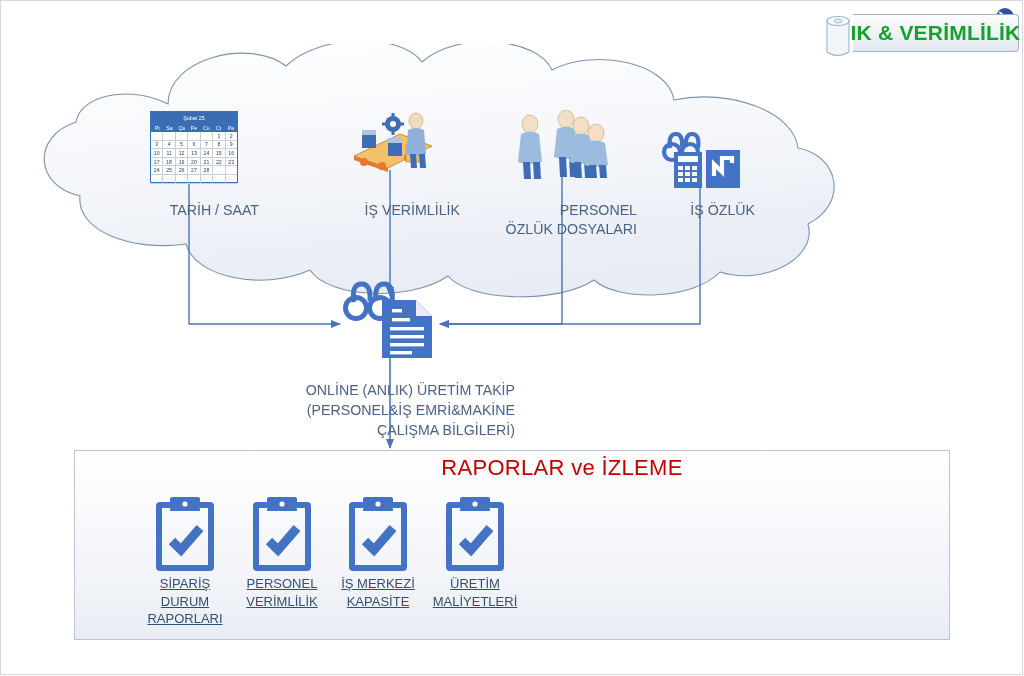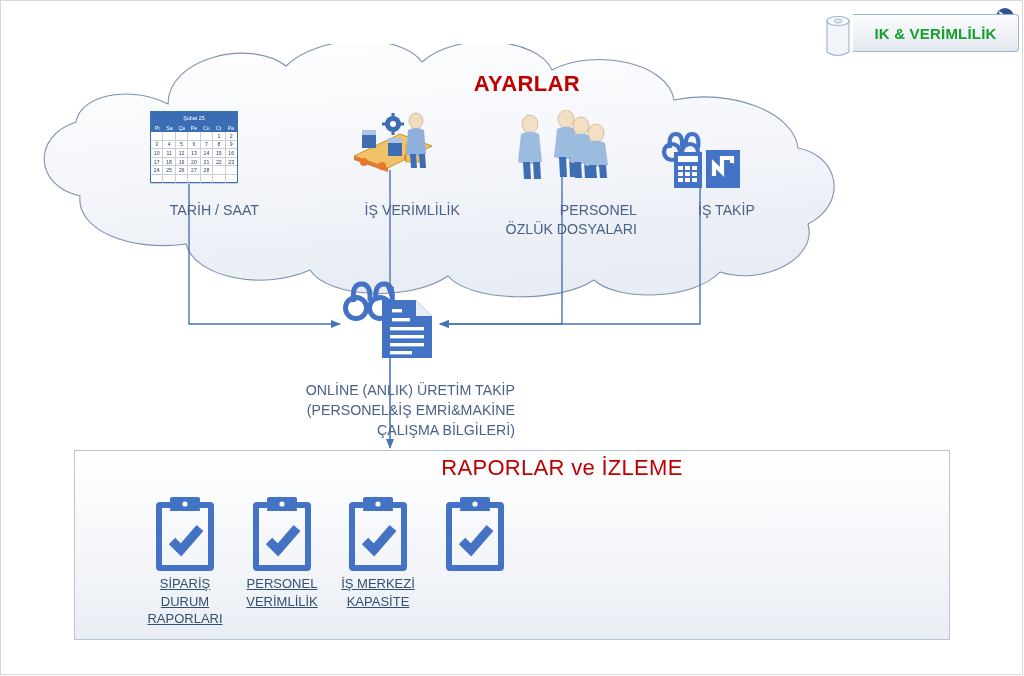"IK & VERİMLİLİK" #banner-text { font-size: 15px -> 21px }
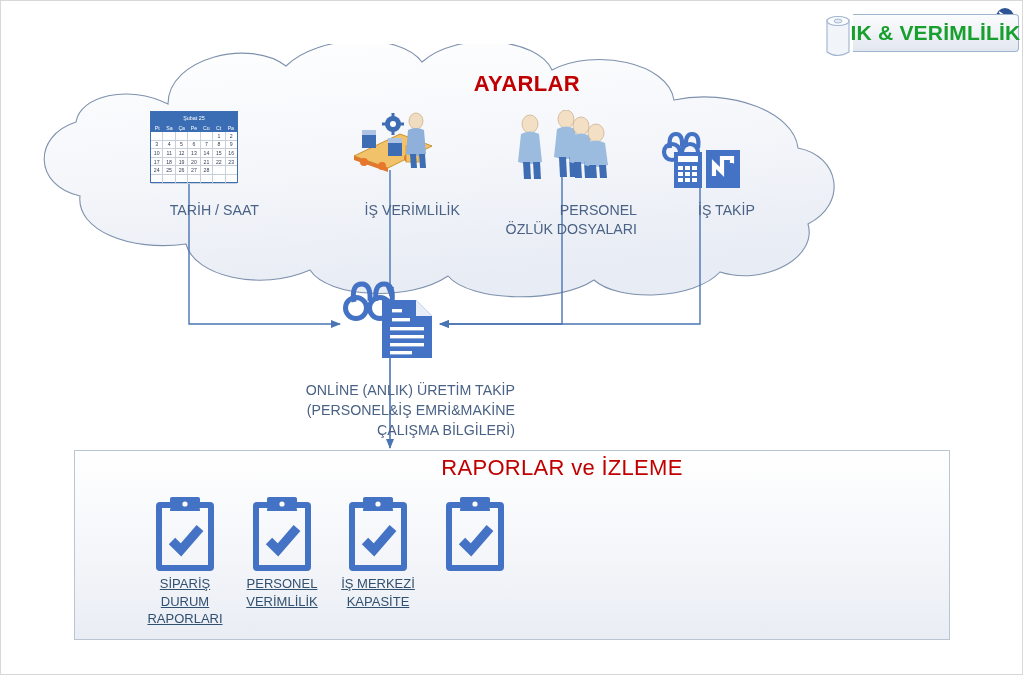"AYARLAR" div.abs { html: <div>AYARLAR</div> -> none }
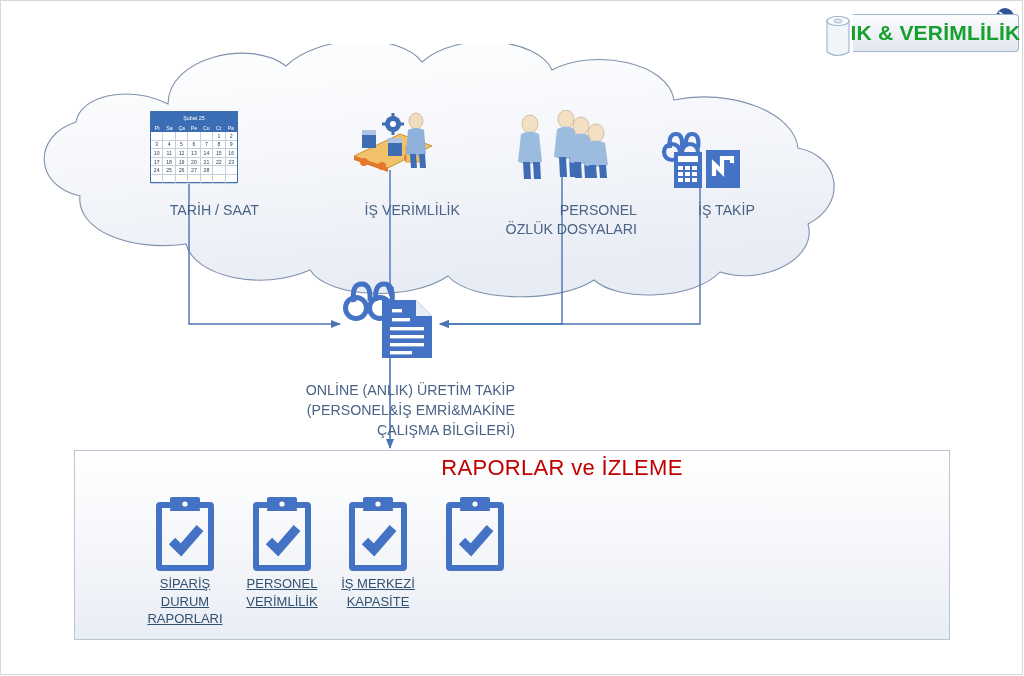"İŞ TAKİP" div.node-label { text: TAKİP -> ÖZLÜK }
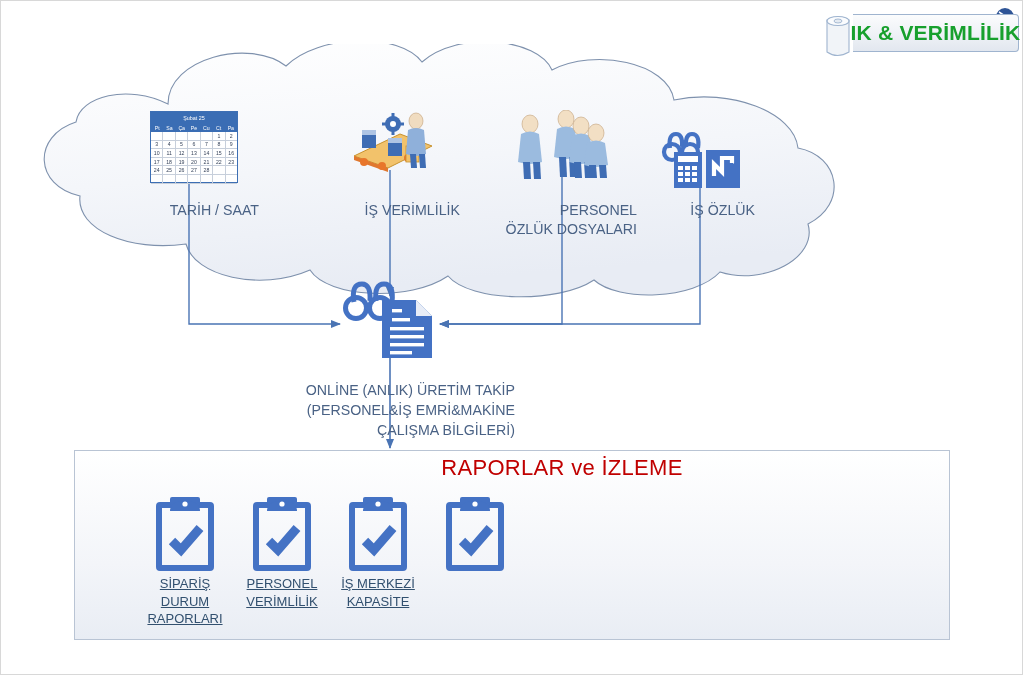"ÜRETİM" div.r-label { html: none -> <div>ÜRETİM MALİYETLERİ</div> }
